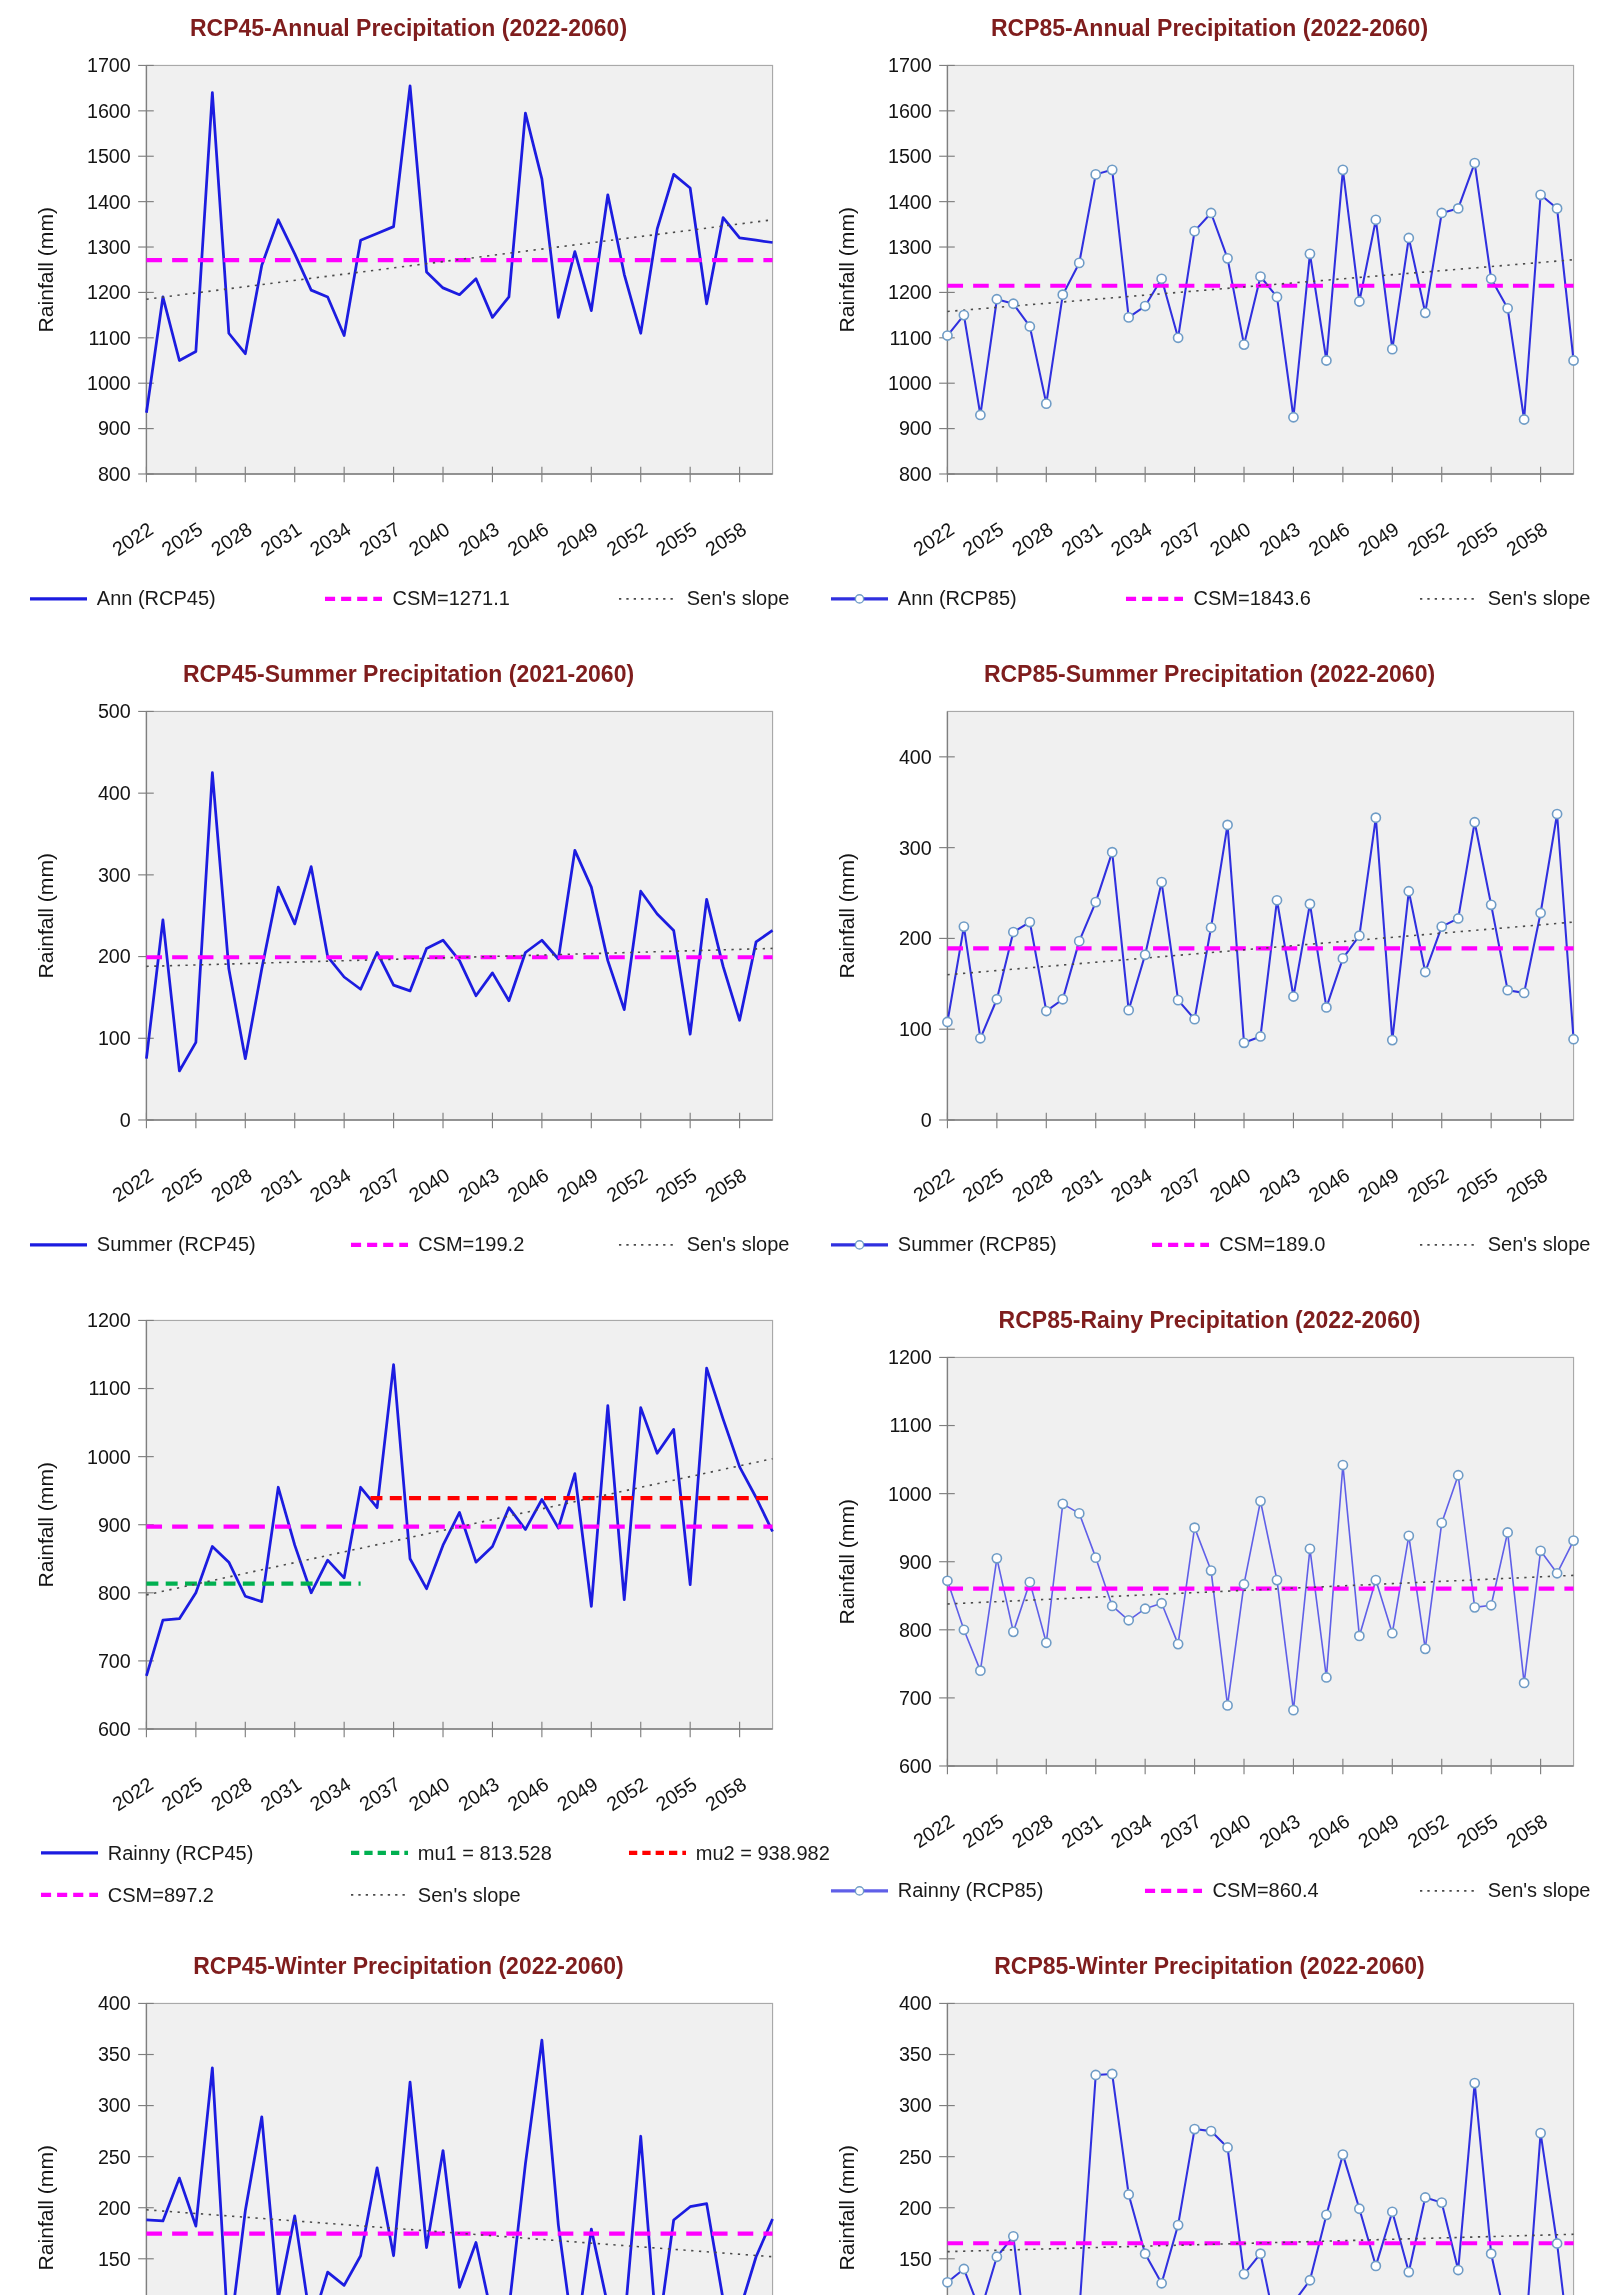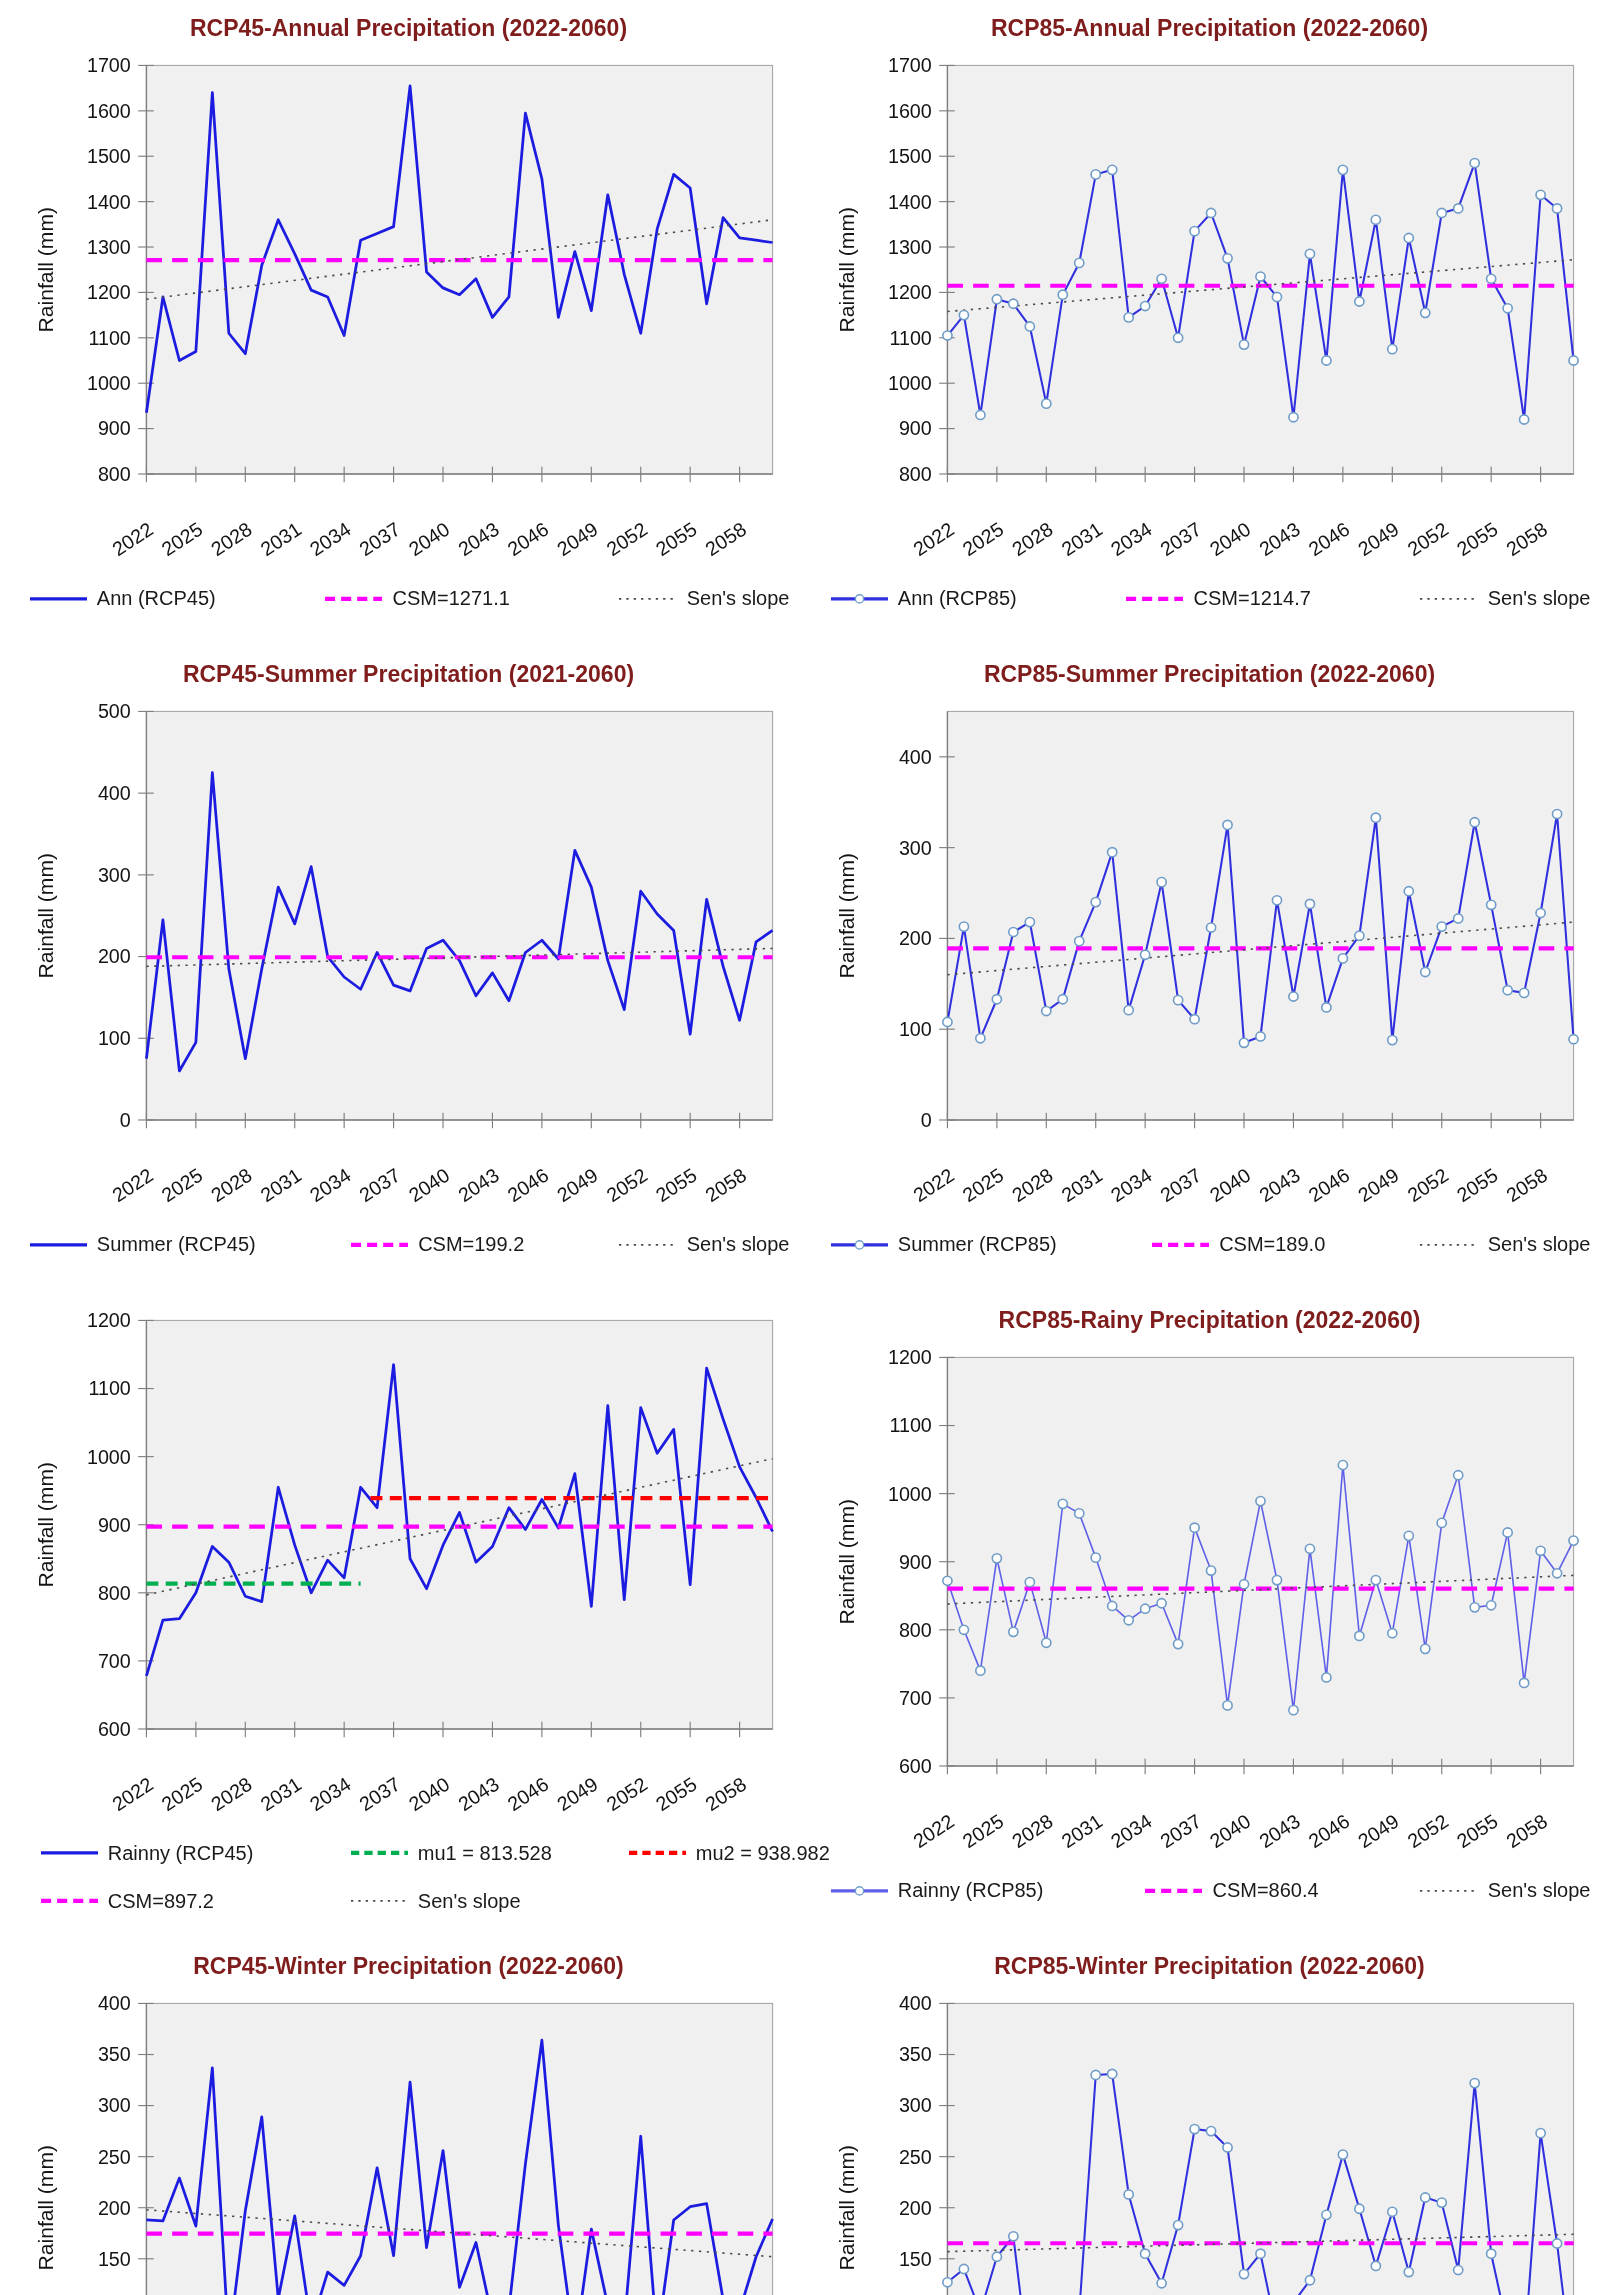"CSM=1214.7" span.legend-label { text: 1214.7 -> 1843.6 }
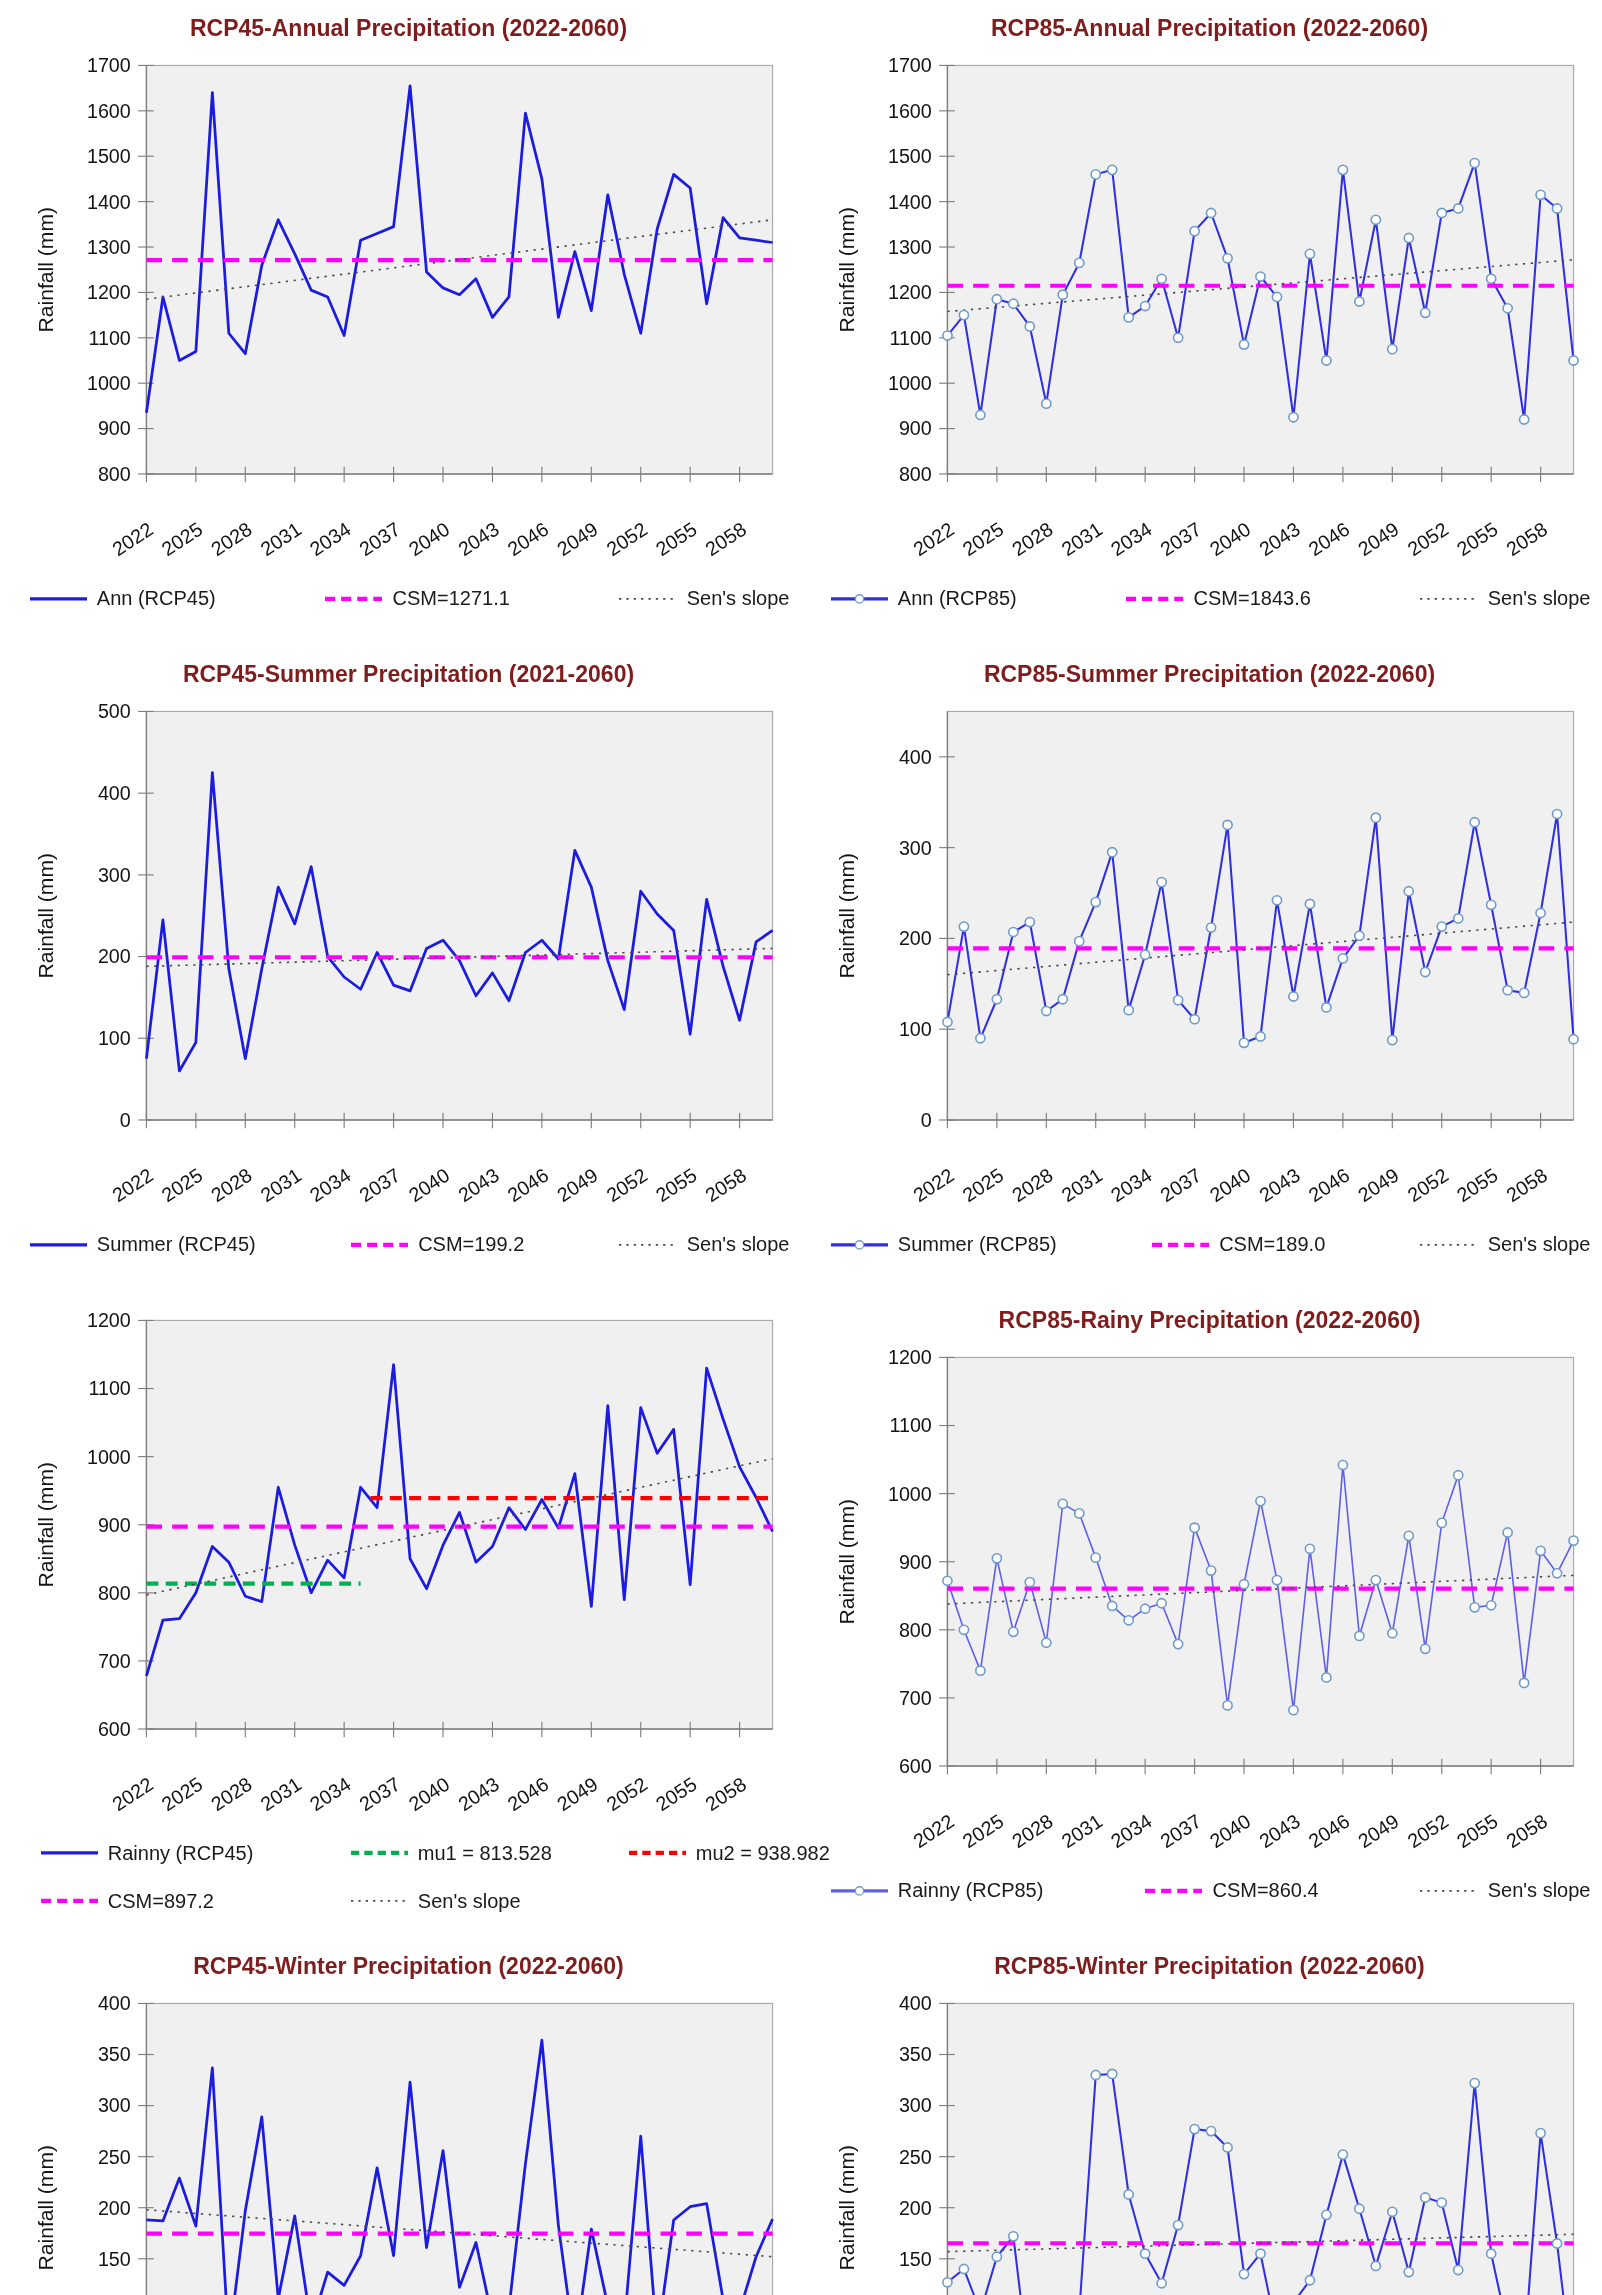"Rainny (RCP45)" .legend.grid5 { row-gap: 25px -> 19px }
